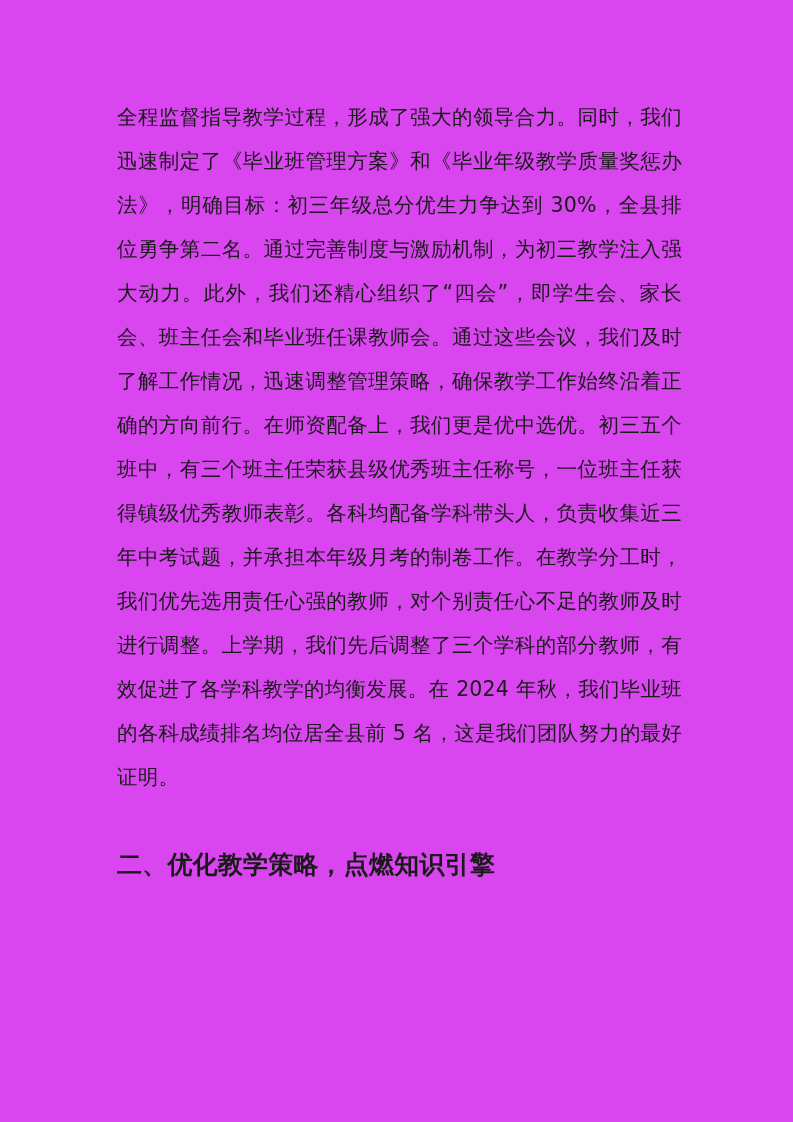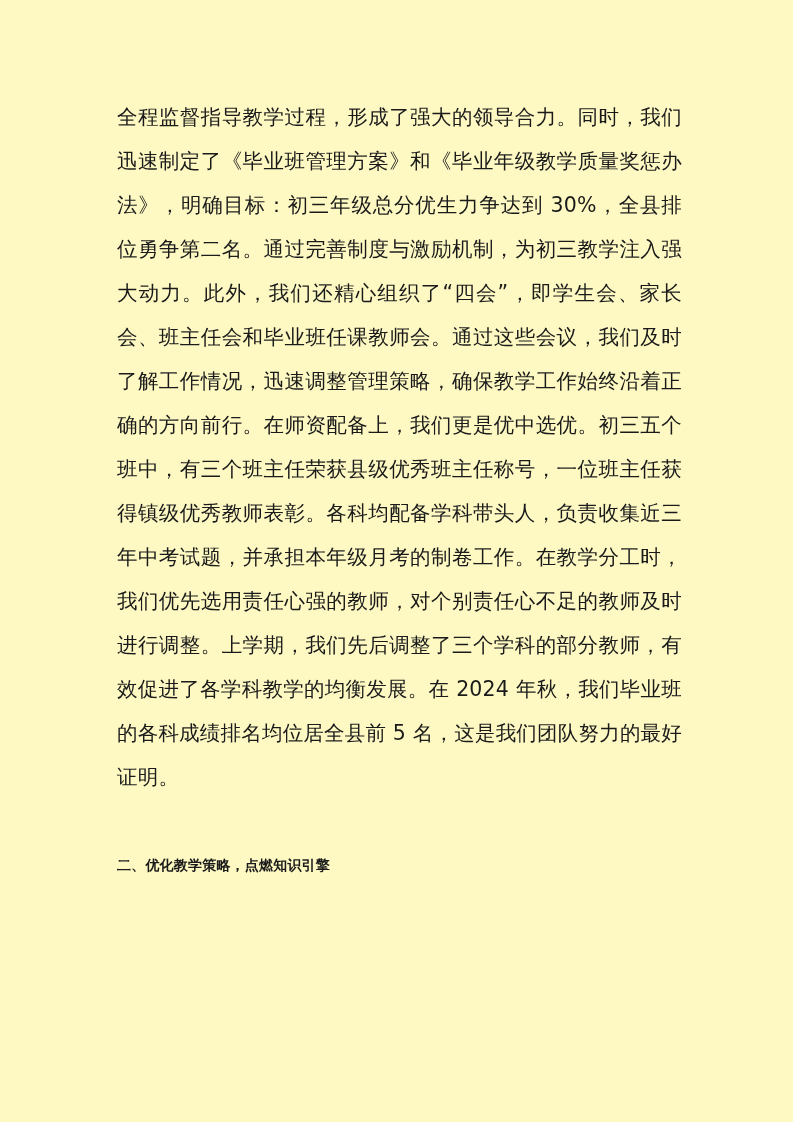"全程监督指导教学过程，形成了强大的领导合力。同时，我们迅速制定了《毕业班管理方案" .page { background: #fef9c3 -> #d946ef }
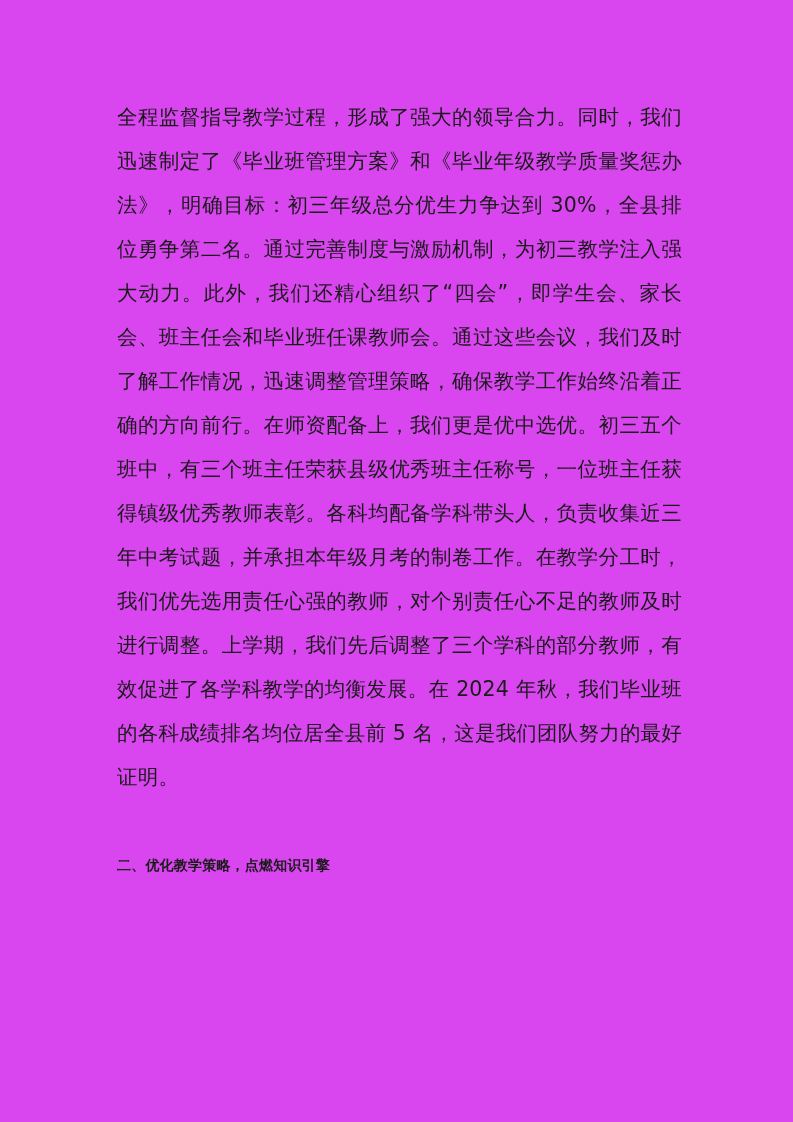"二、优化教学策略，点燃知识引擎" .heading { font-size: 14px -> 25px }
